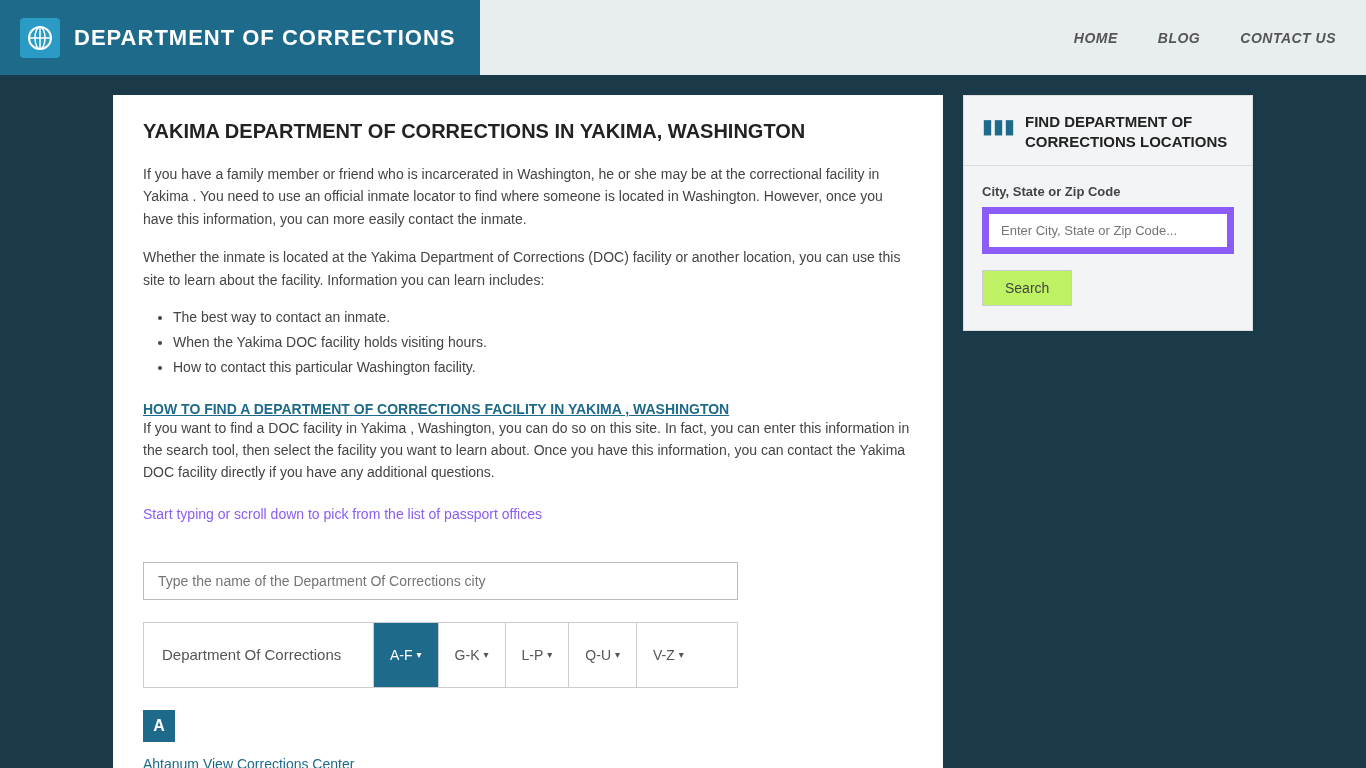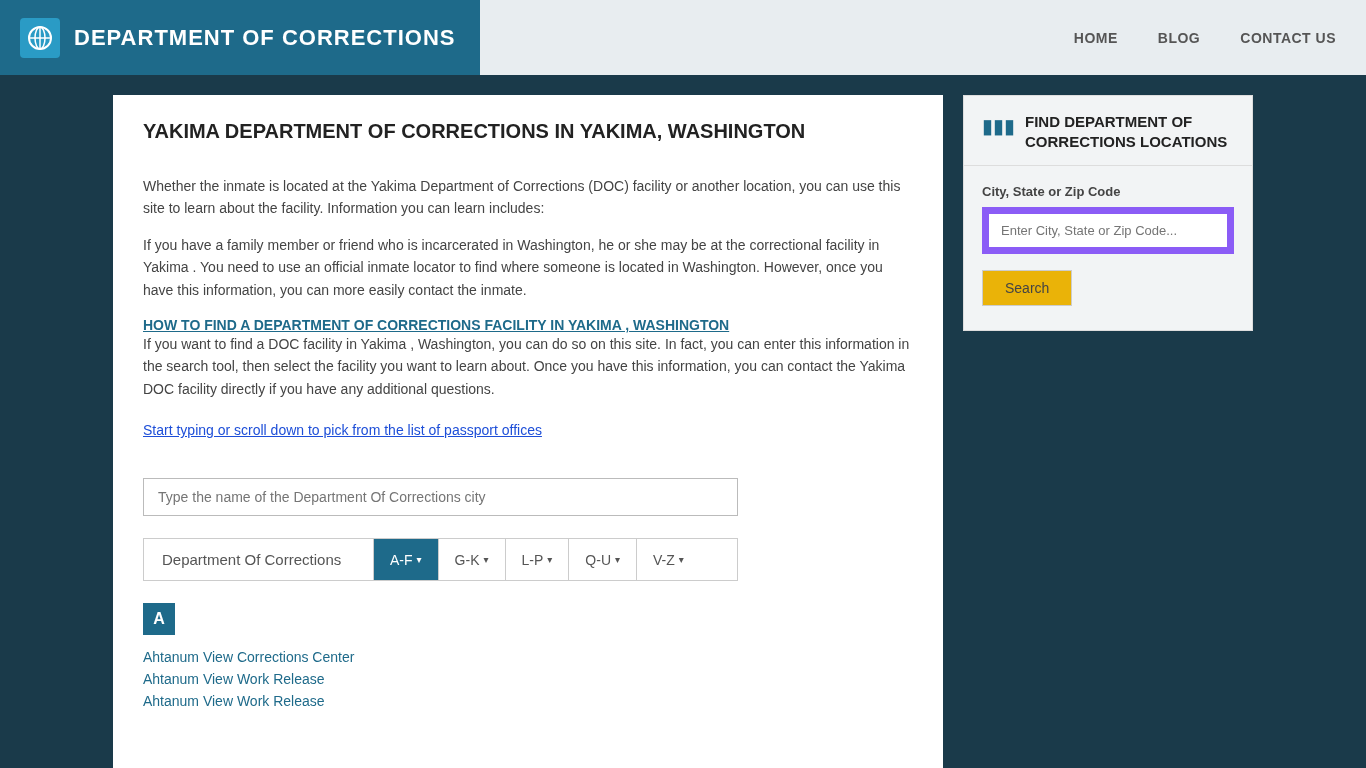"HOME" #header-nav { font-style: none -> italic }
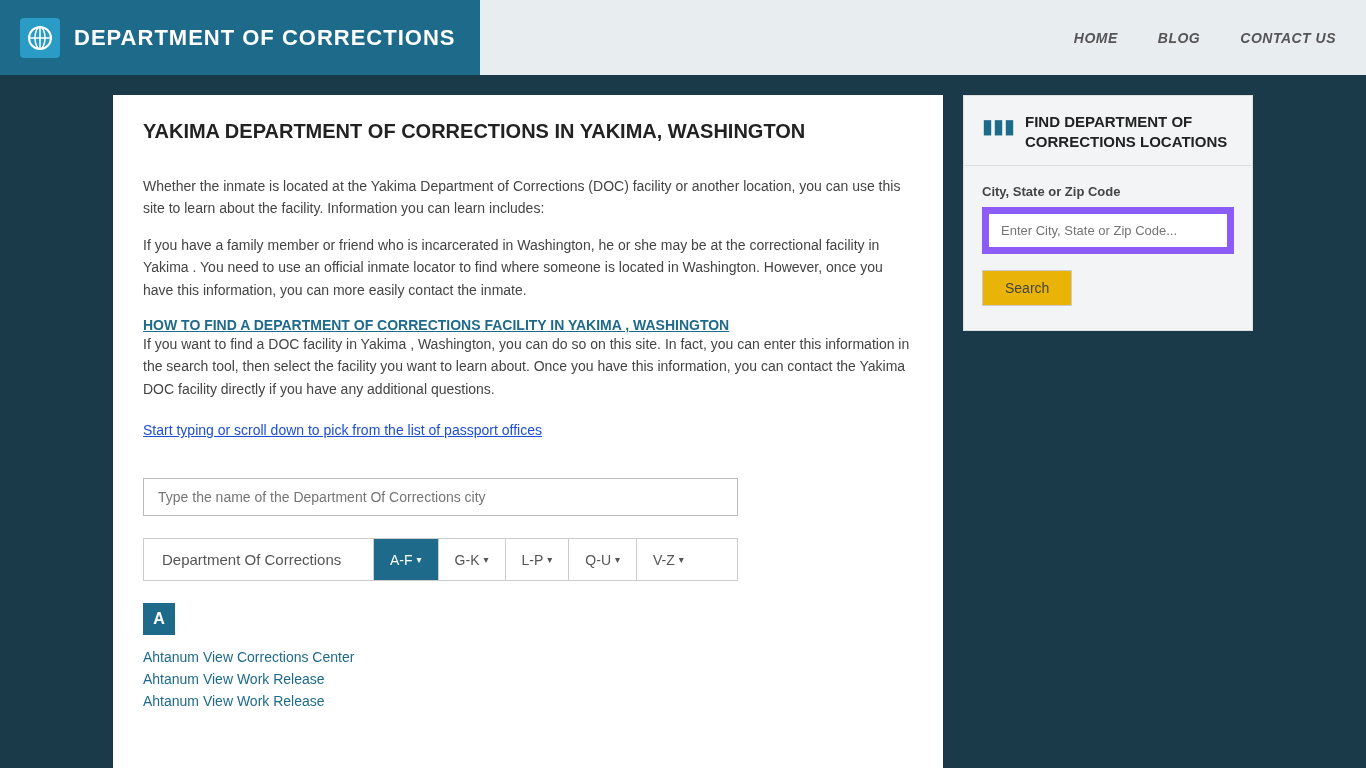"YAKIMA DEPARTMENT OF CORRECTIONS IN" #page-heading { margin-bottom: 32px -> 20px }
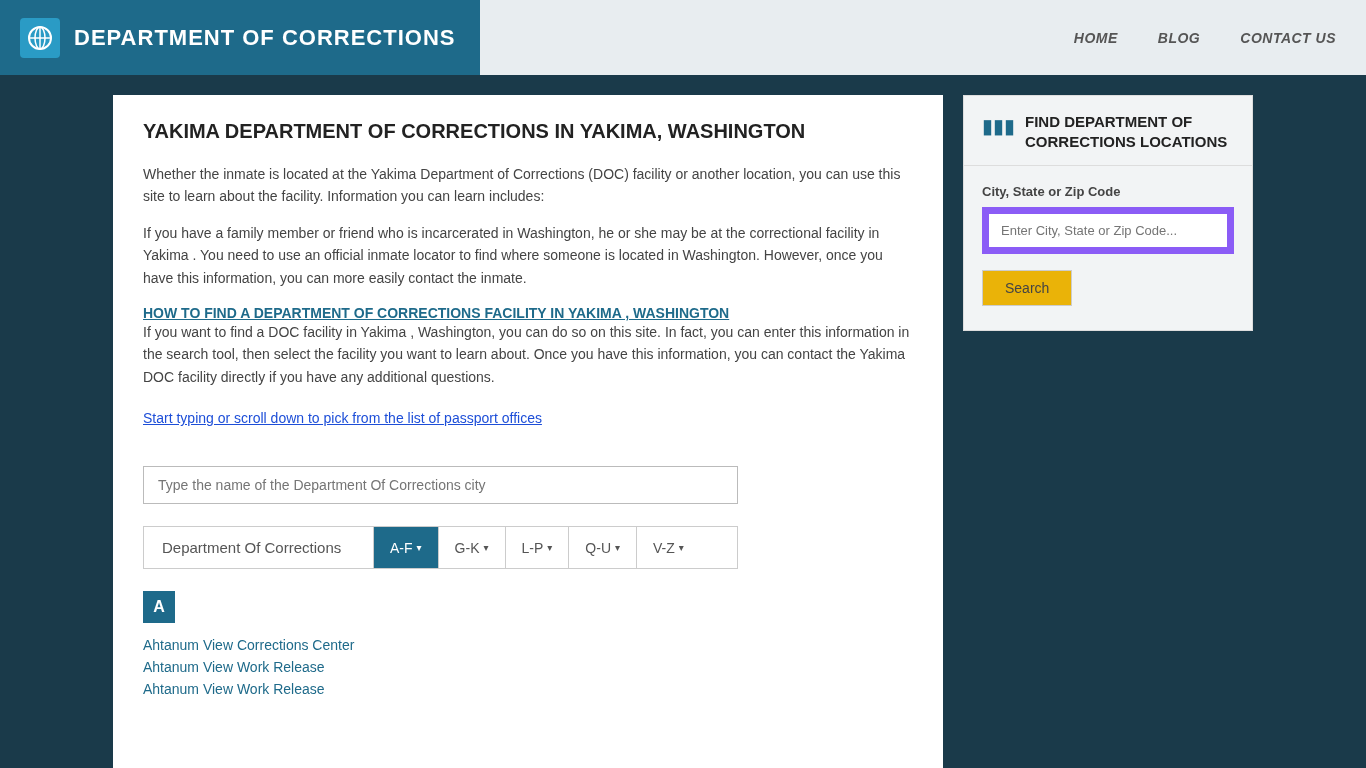"Whether the inmate is located" p { order: before "If you have a family" -> after "If you have a family" }
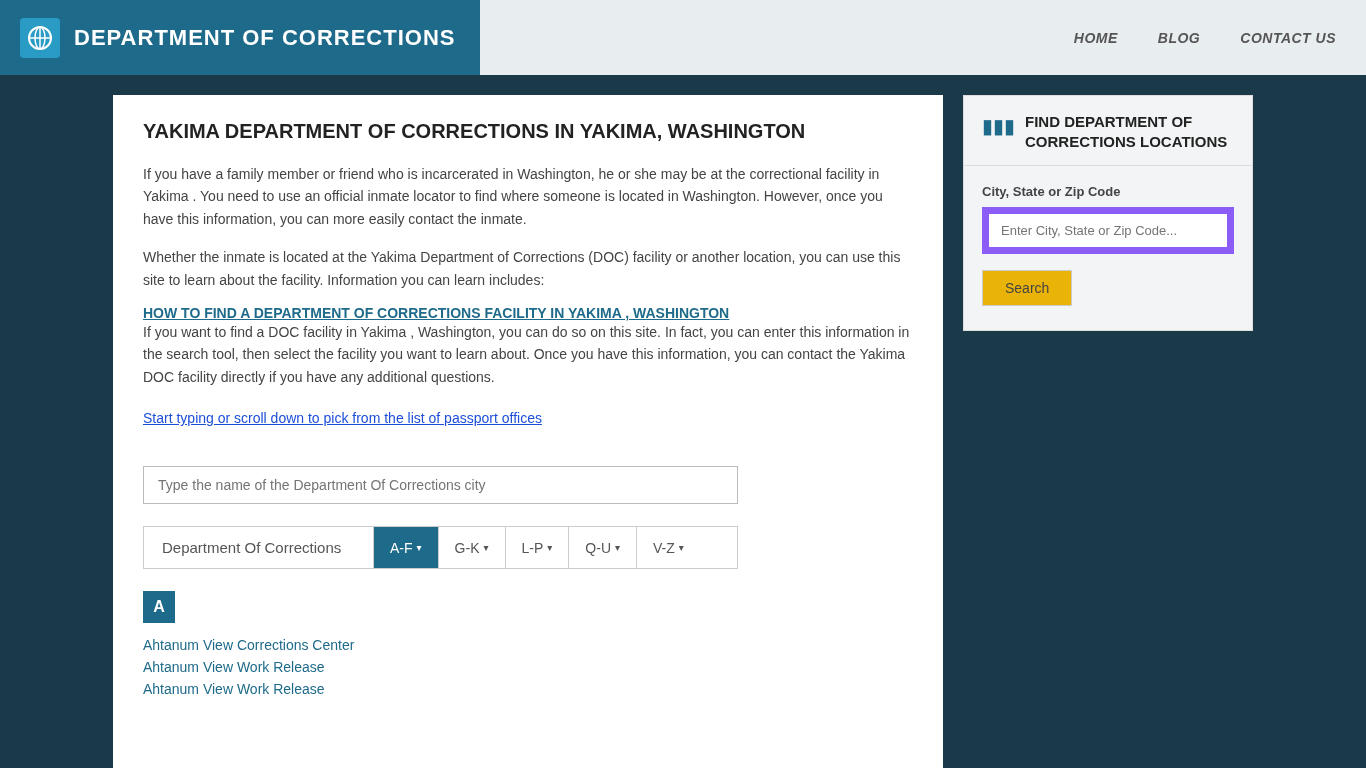"Search" #search-button { background: #eab308 -> #bef264 }
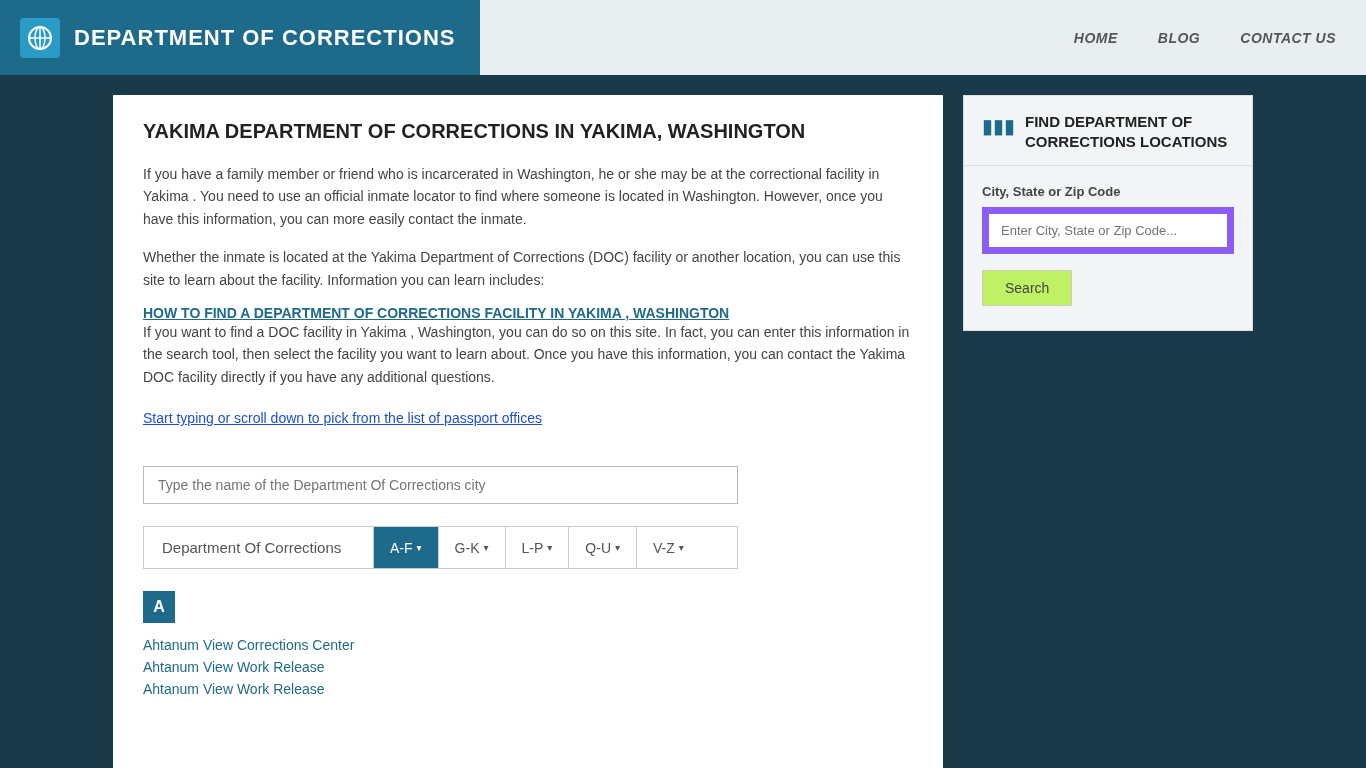"The best way to contact" ul { html: none -> <ul> <li>The best way to contact an inmate.</li> <li>When the Yakima DOC facility holds visiting hours.</li> <li>How to contact this particular Washington facility.</li> </ul> }
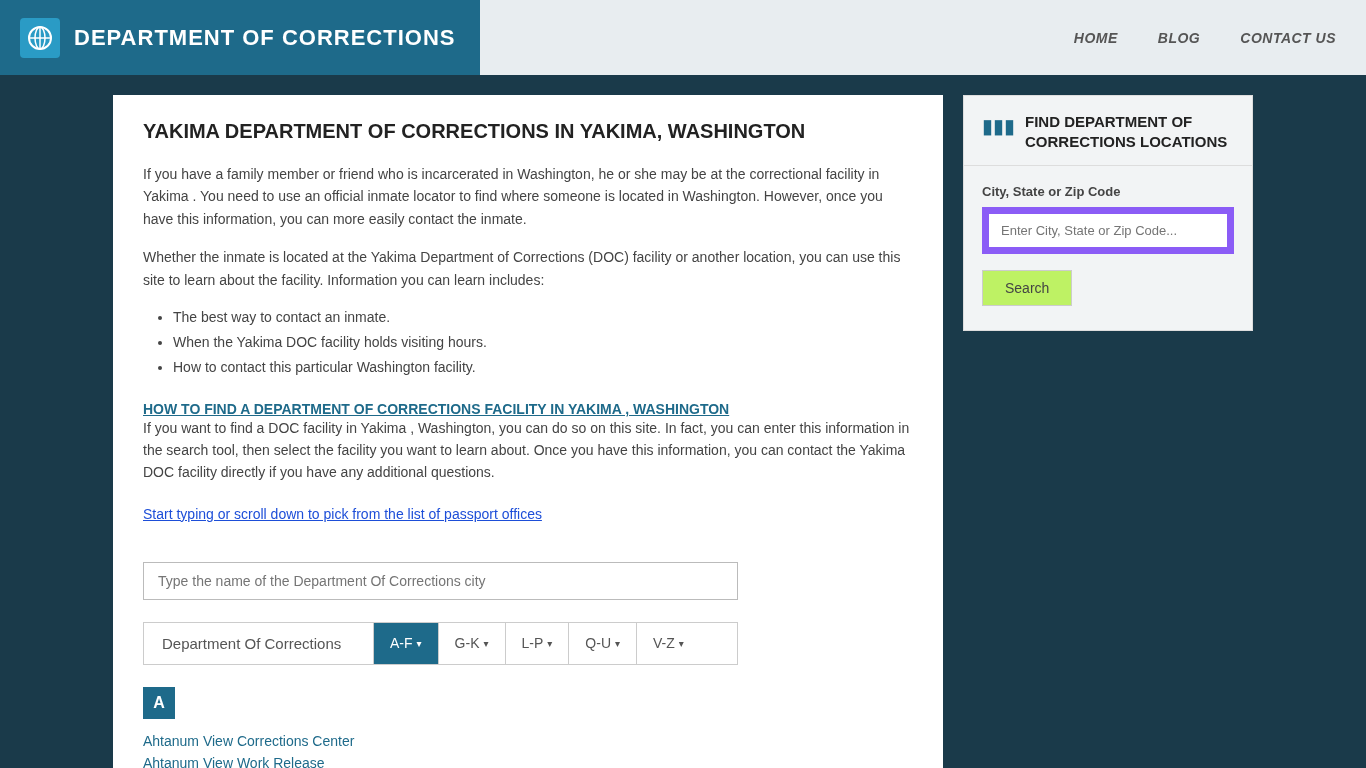"Start typing or scroll down" #scroll-hint { color: #1d4ed8 -> #8b5cf6; text-decoration: underline -> none }
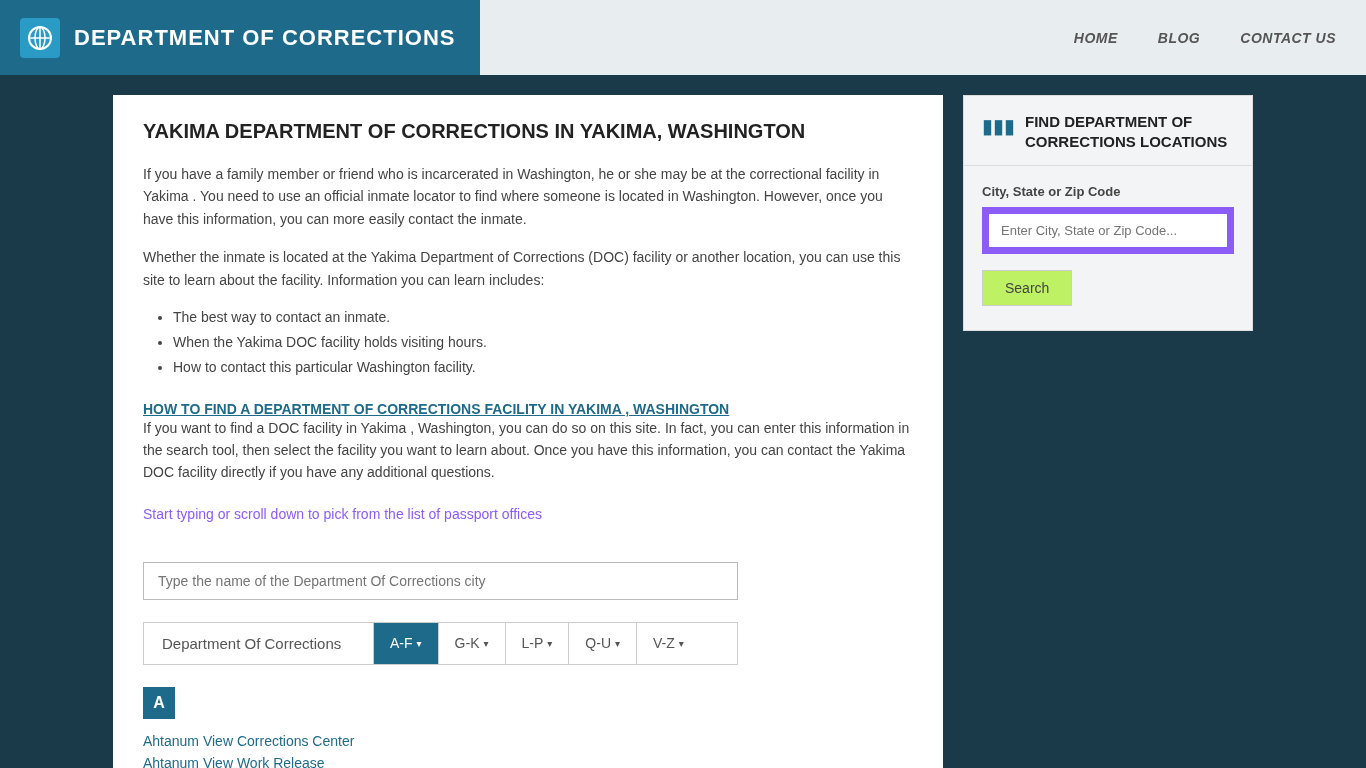"A-F" .tab-item { padding: 12px 16px -> 24px 16px }
